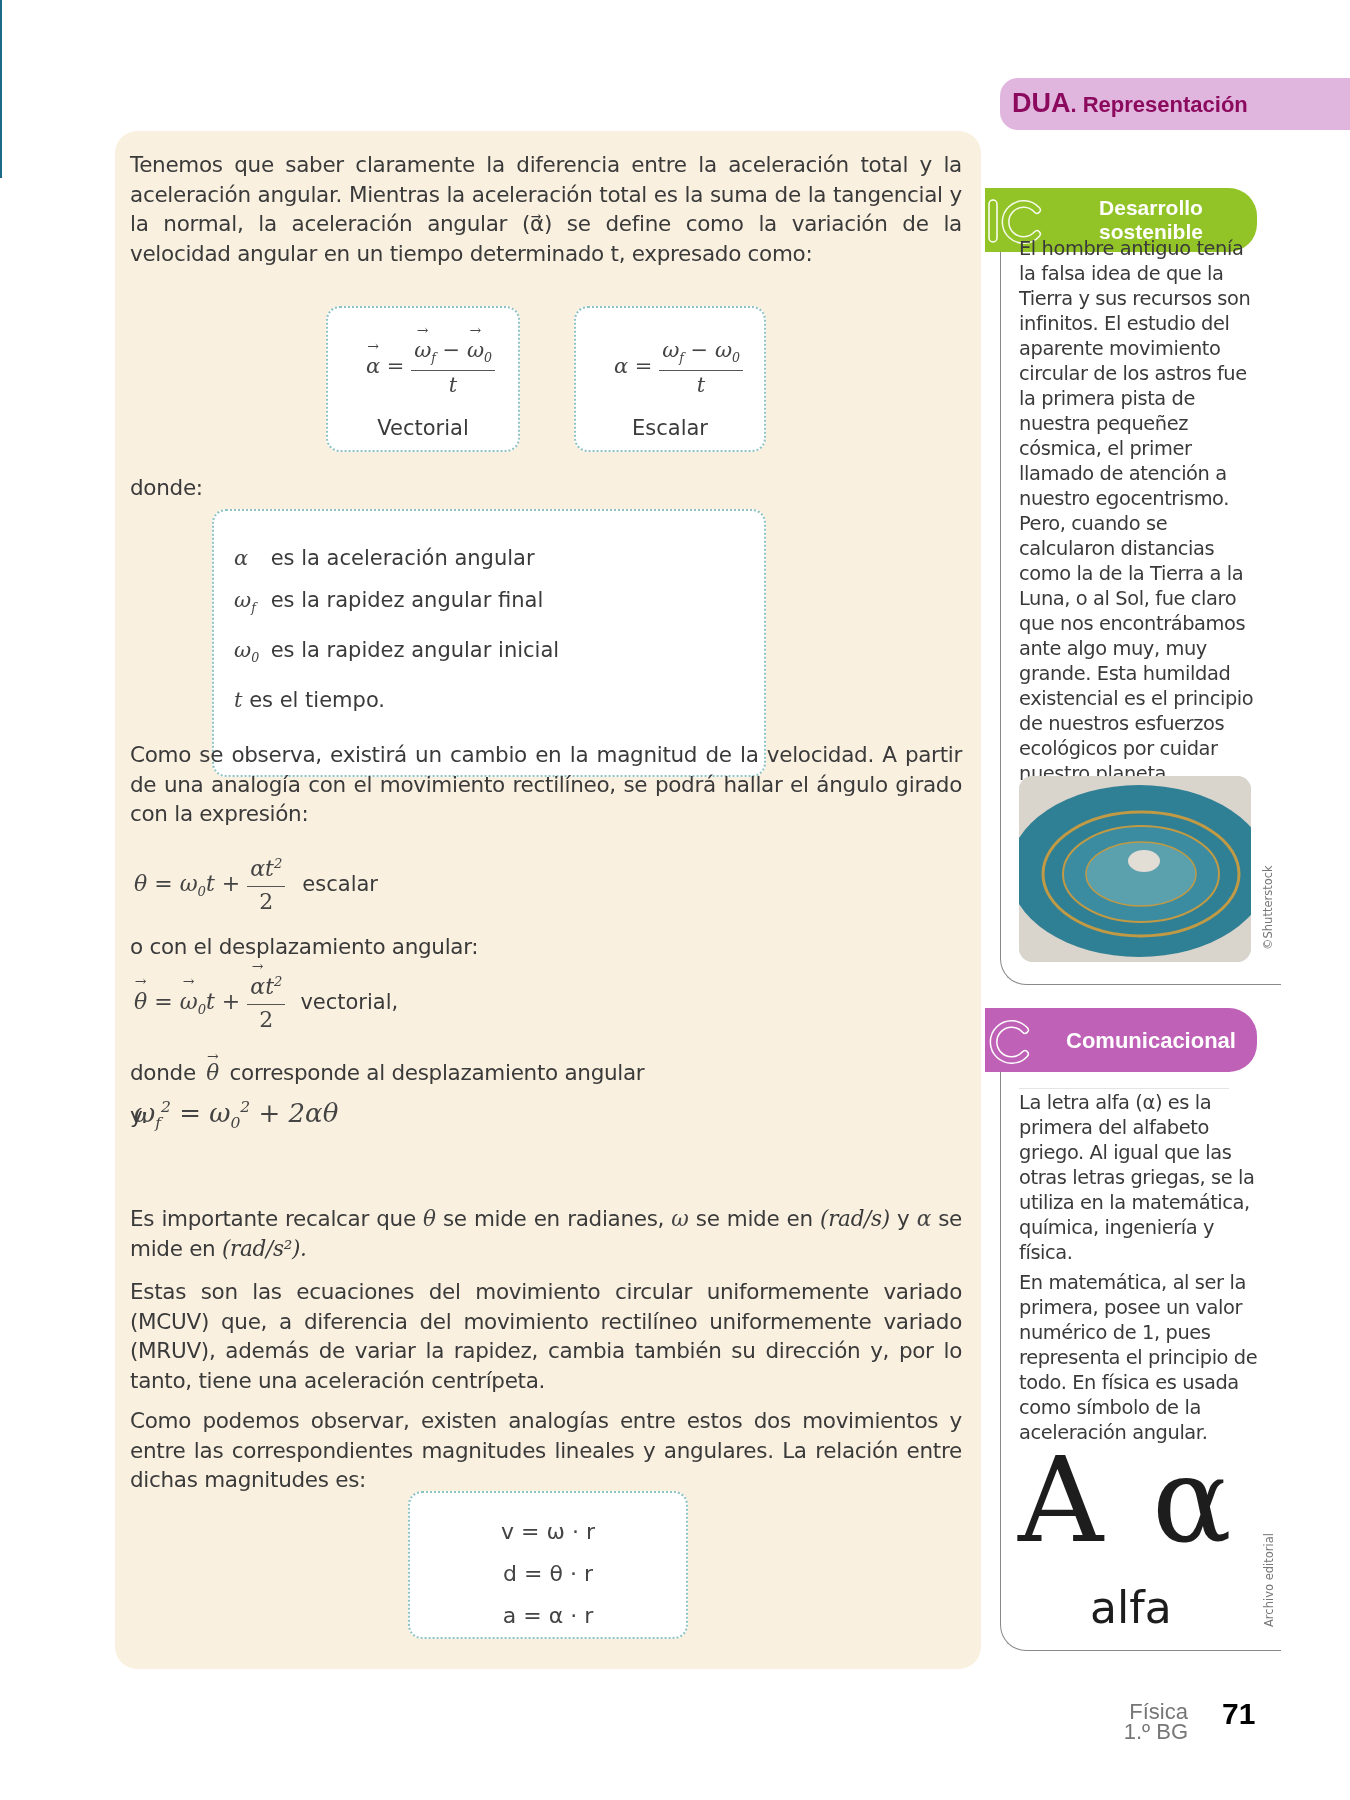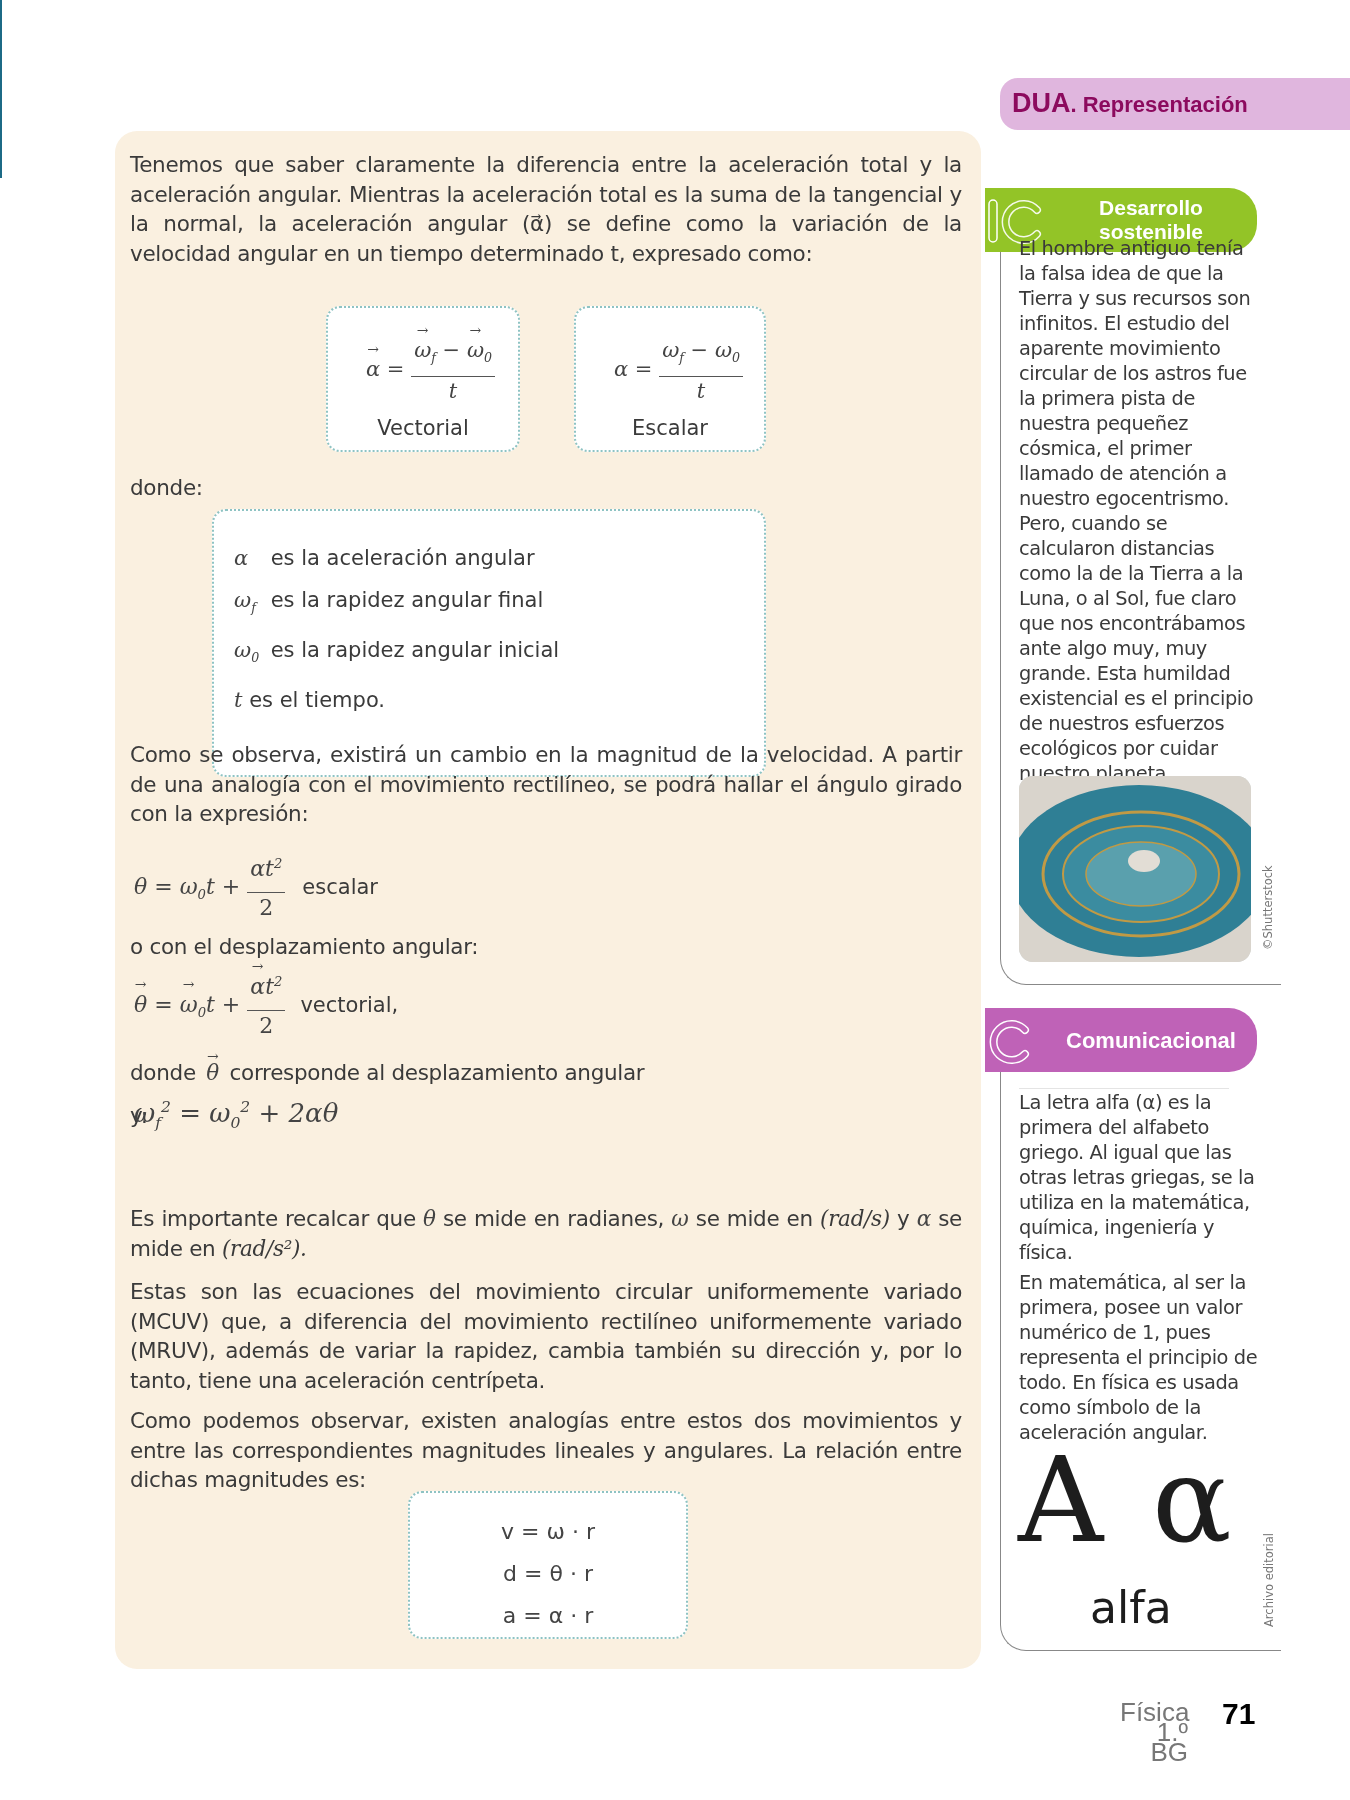"ωf − ω0" .frac .num { padding: 0 3px 11px 3px -> 0 3px 5px 3px }
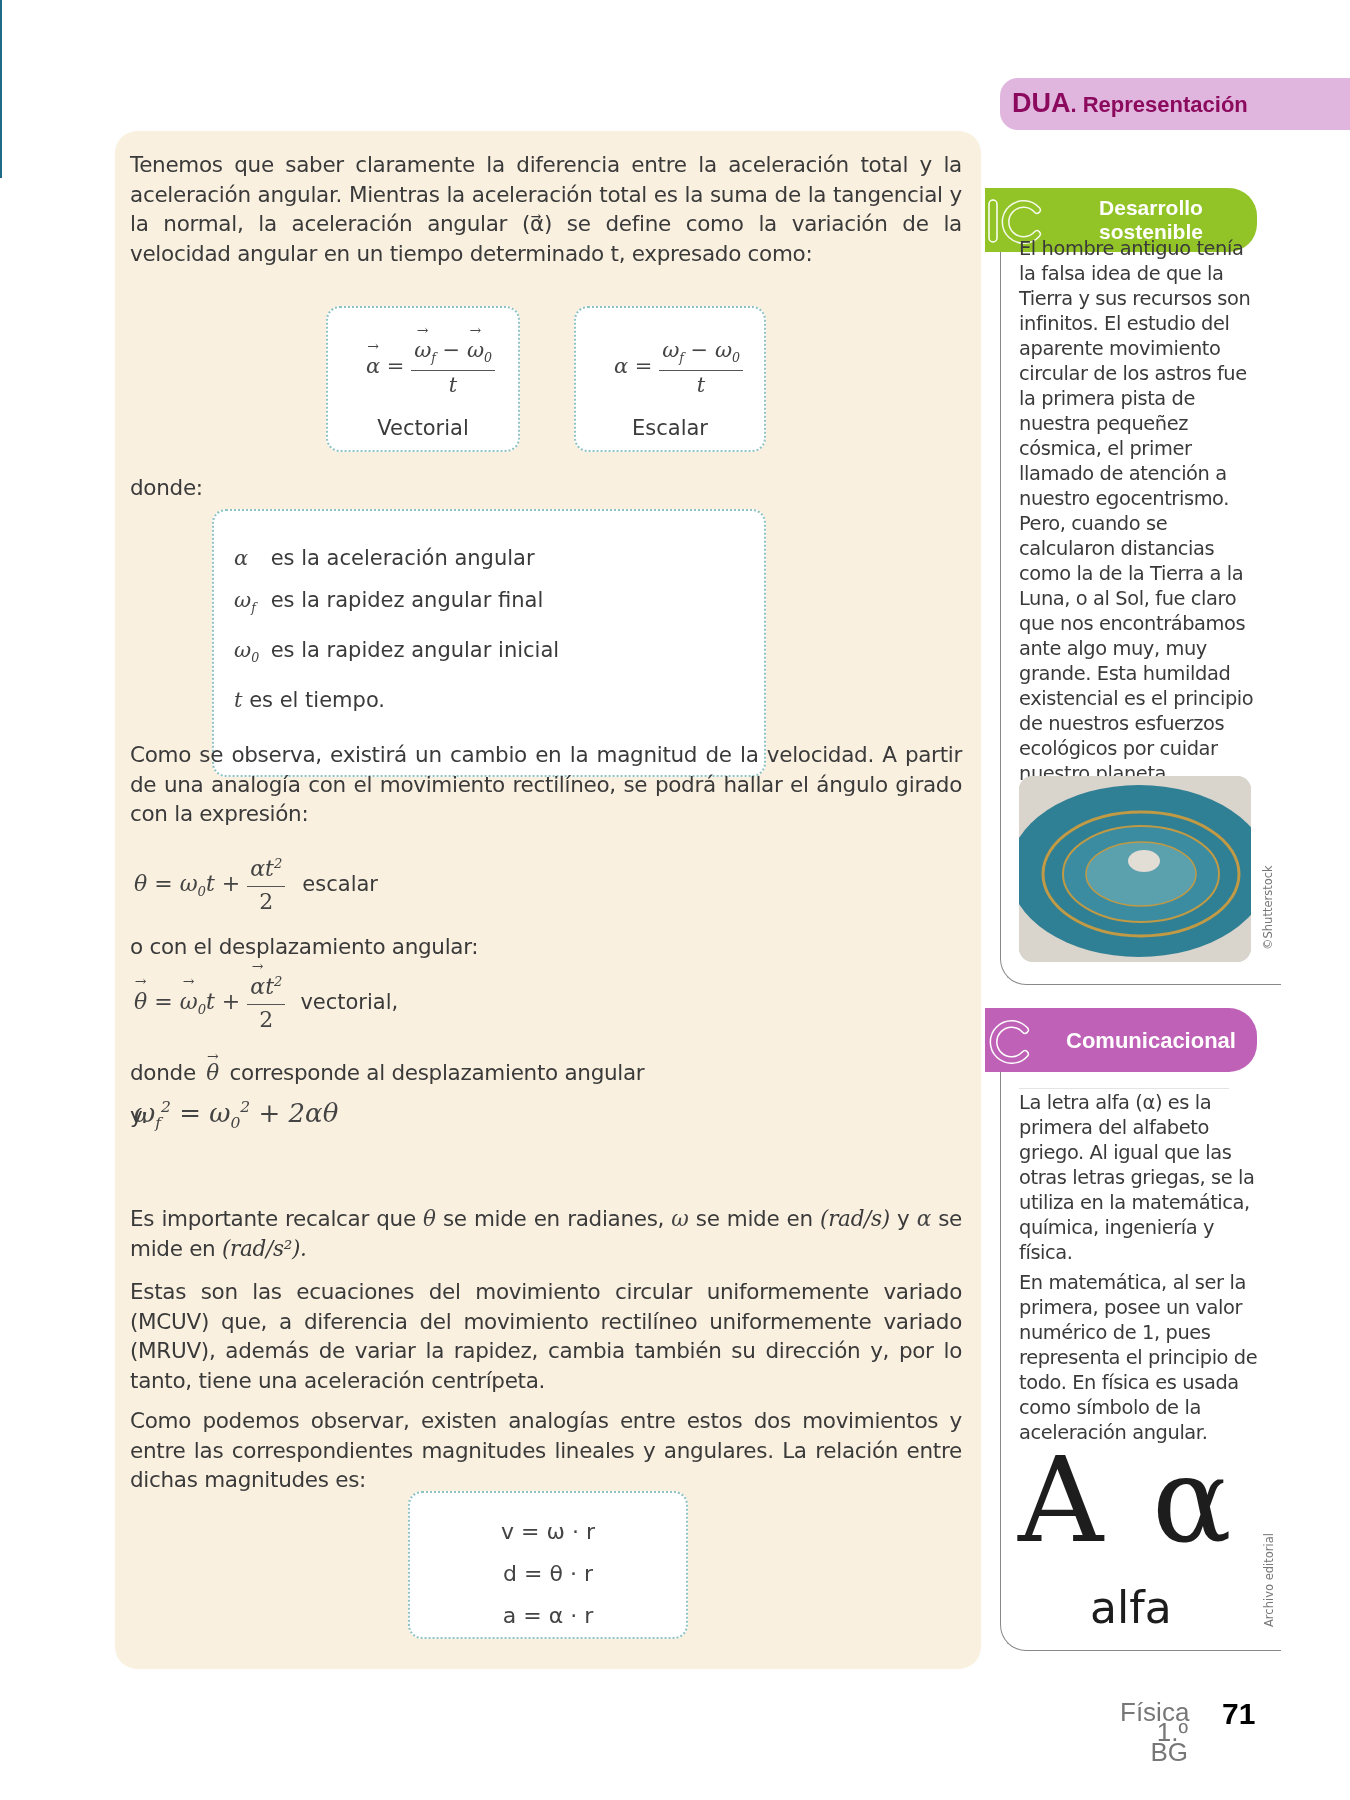"Física" .footer-sub { font-size: 26px -> 22px }
